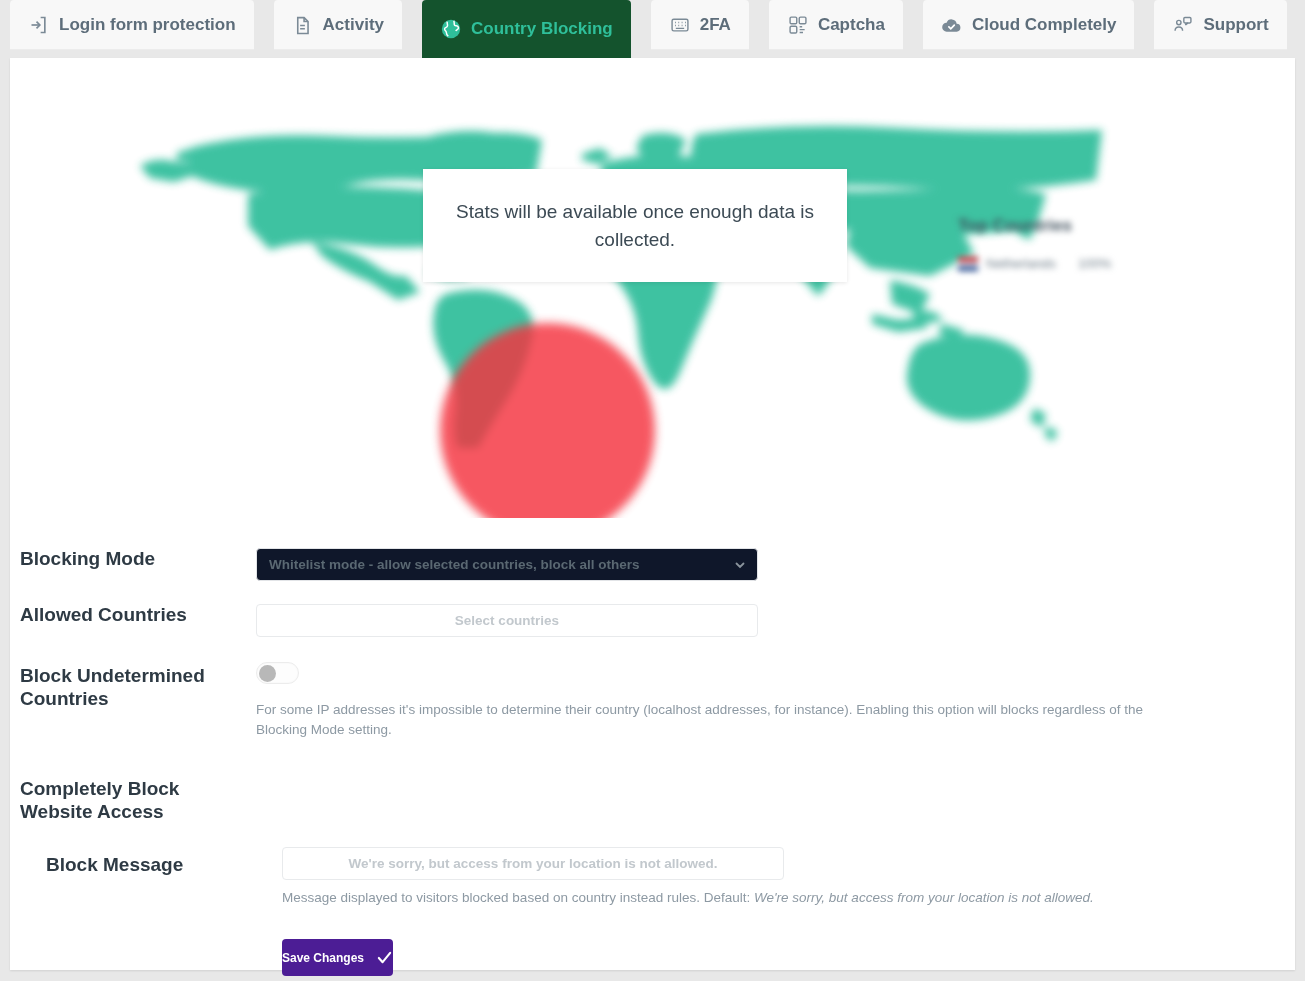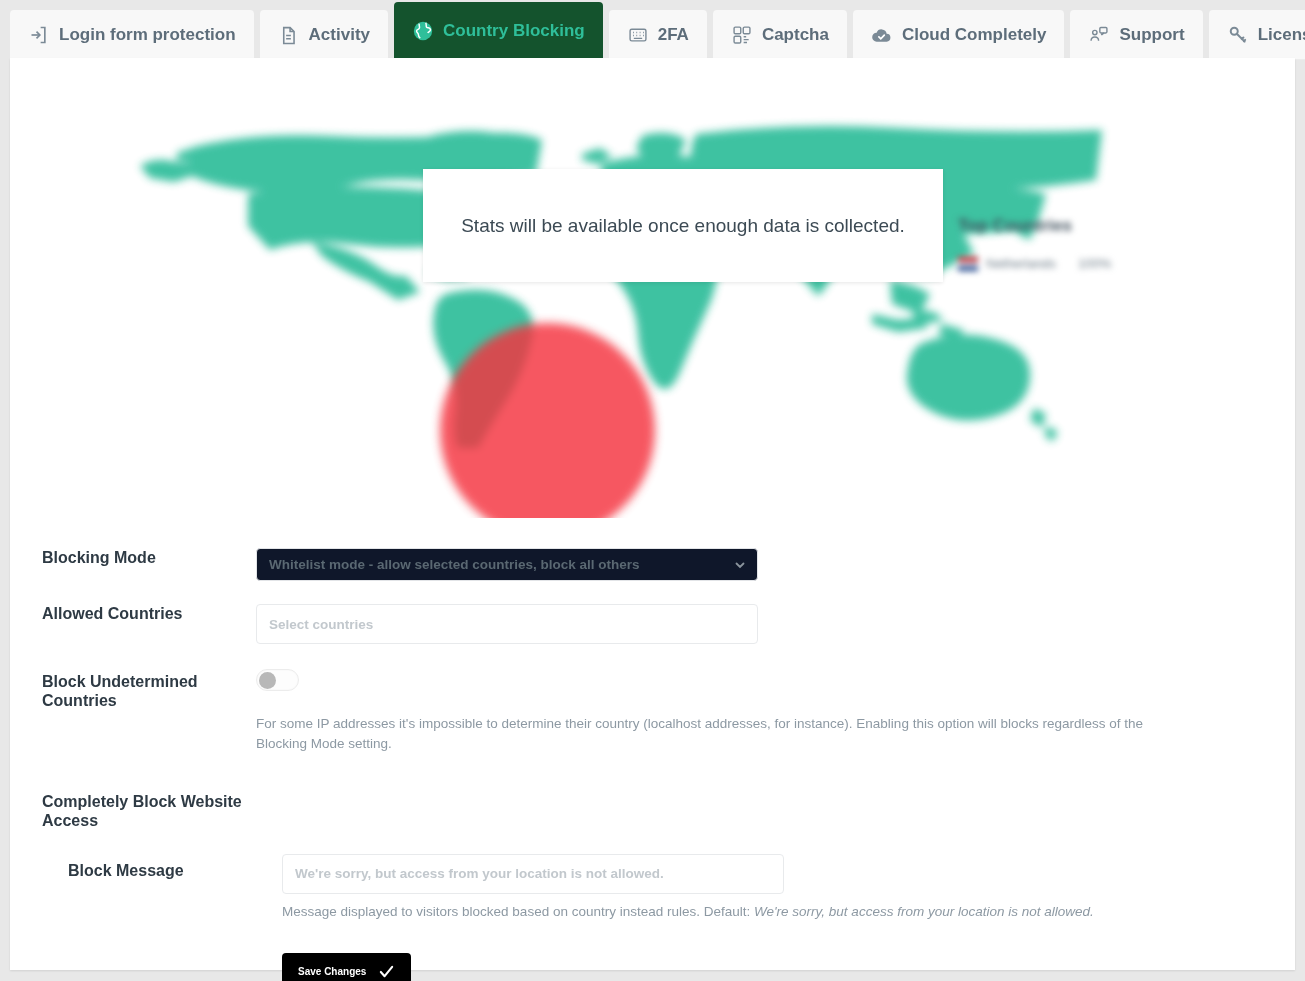"Login form protection" .tabbar { align-items: flex-end -> none; gap: 6px -> 20px }
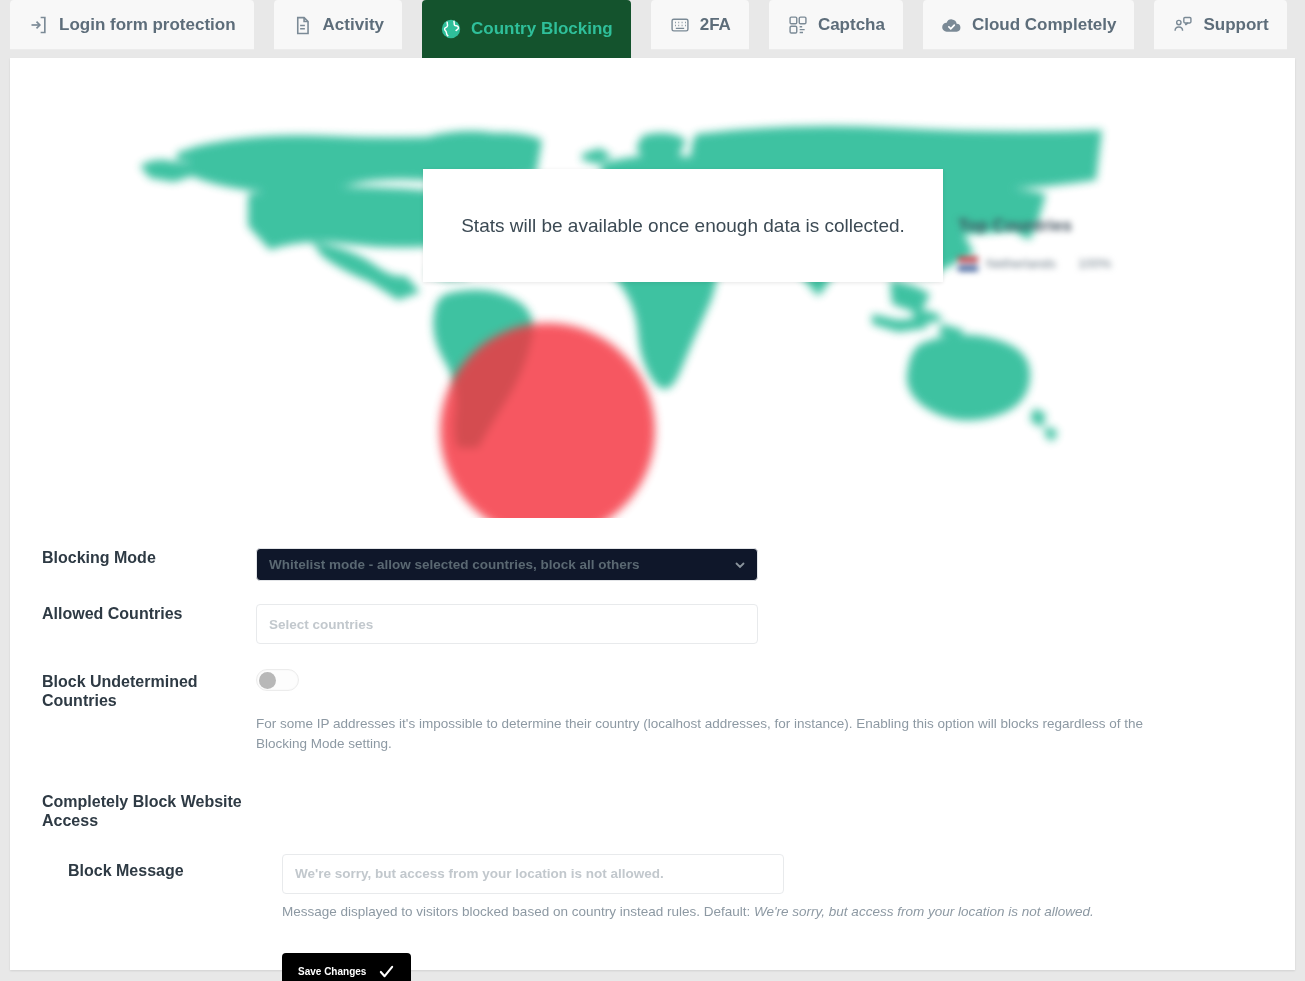"Stats will be available once" .statsoverlay { width: 520px -> 424px }
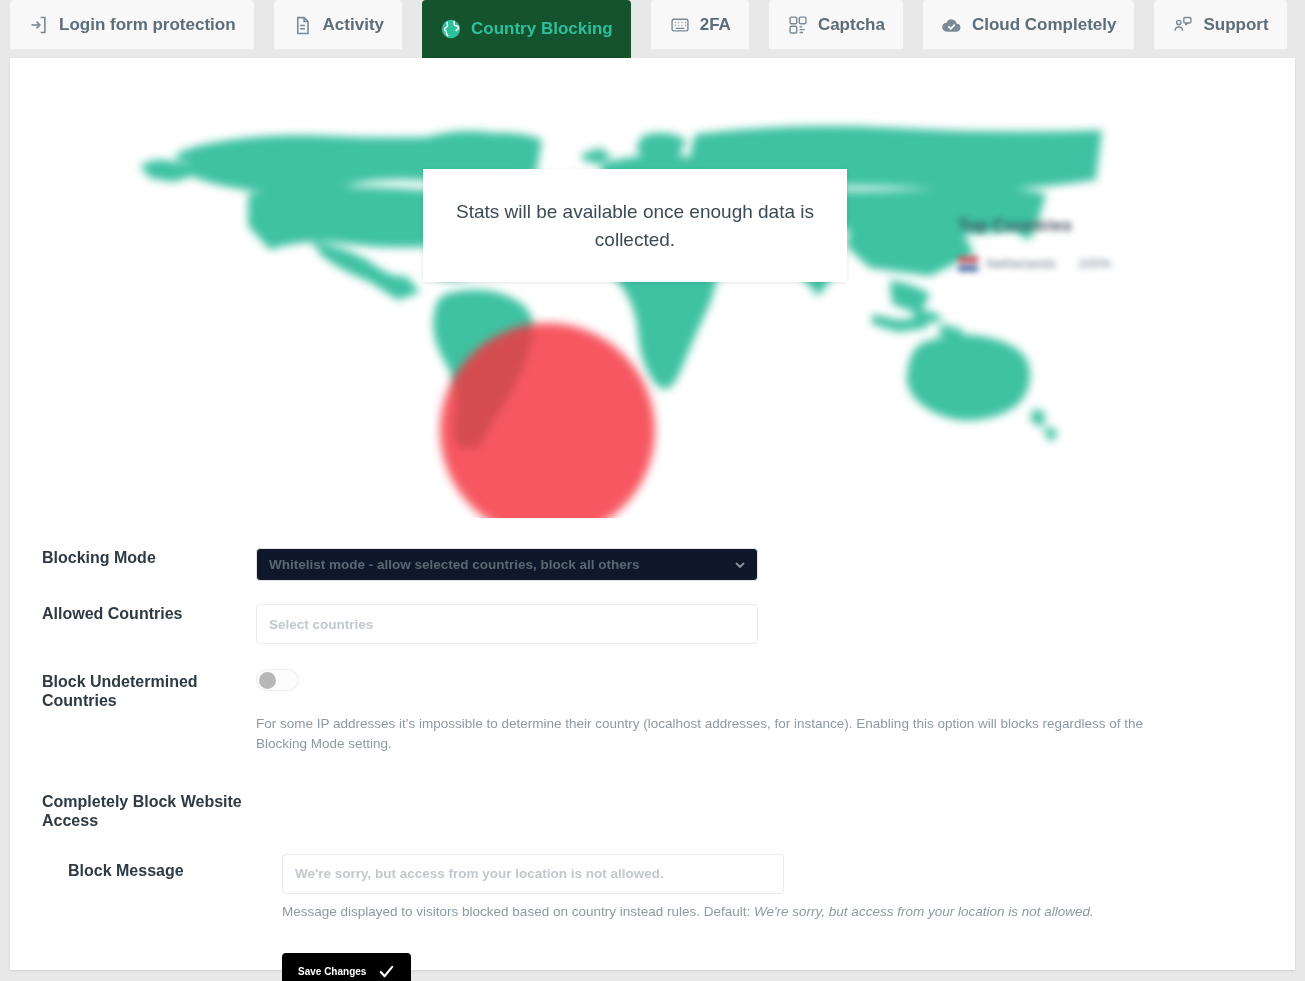"Blocking Mode" .lbl { font-size: 16px -> 19px; padding-left: 32px -> 10px }
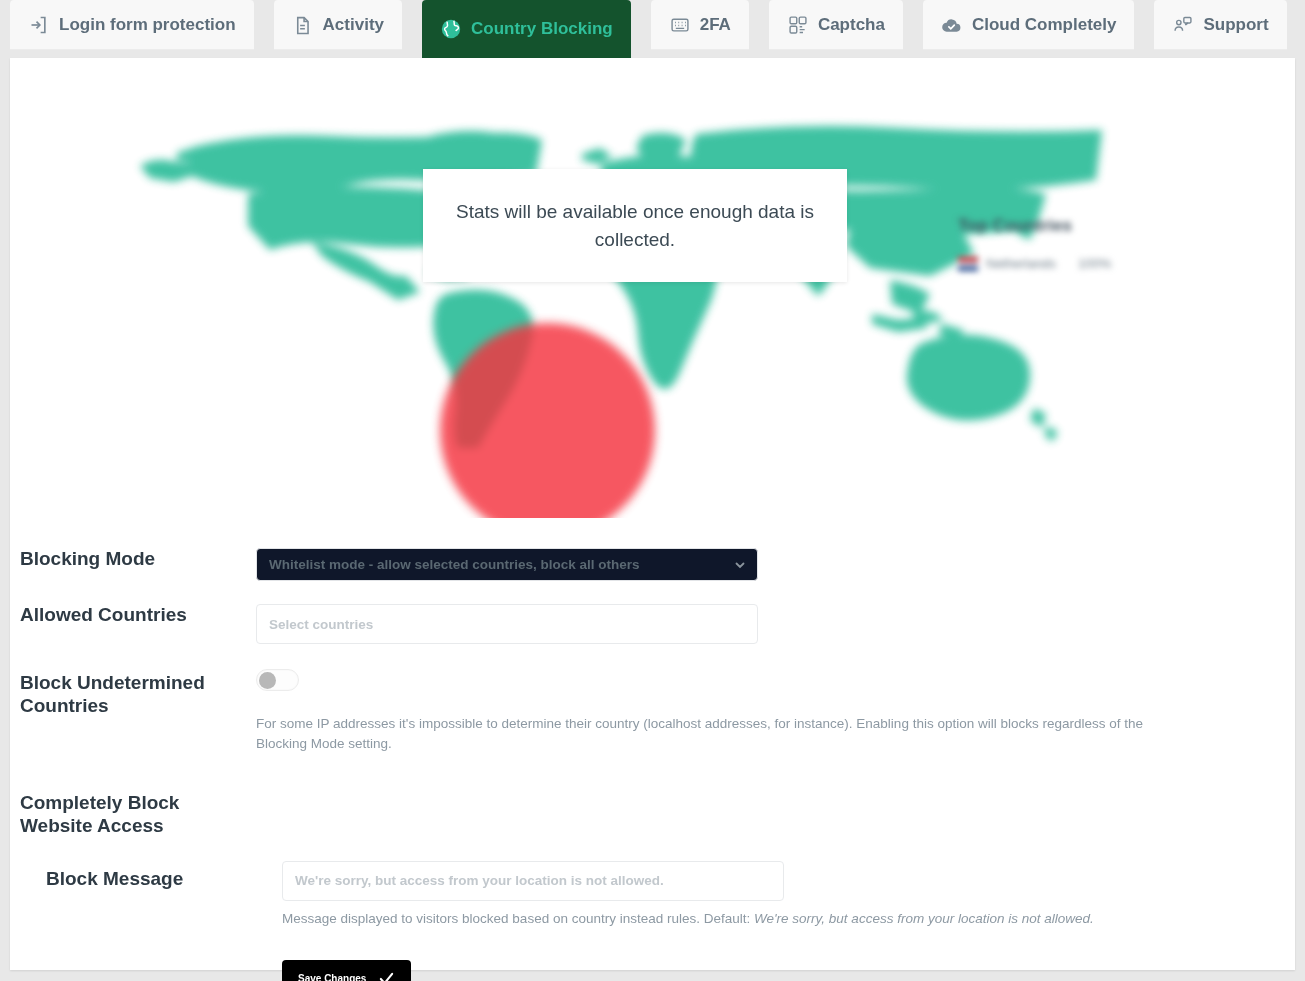"Select countries" .textinput { height: 40px -> 33px; text-align: none -> center }
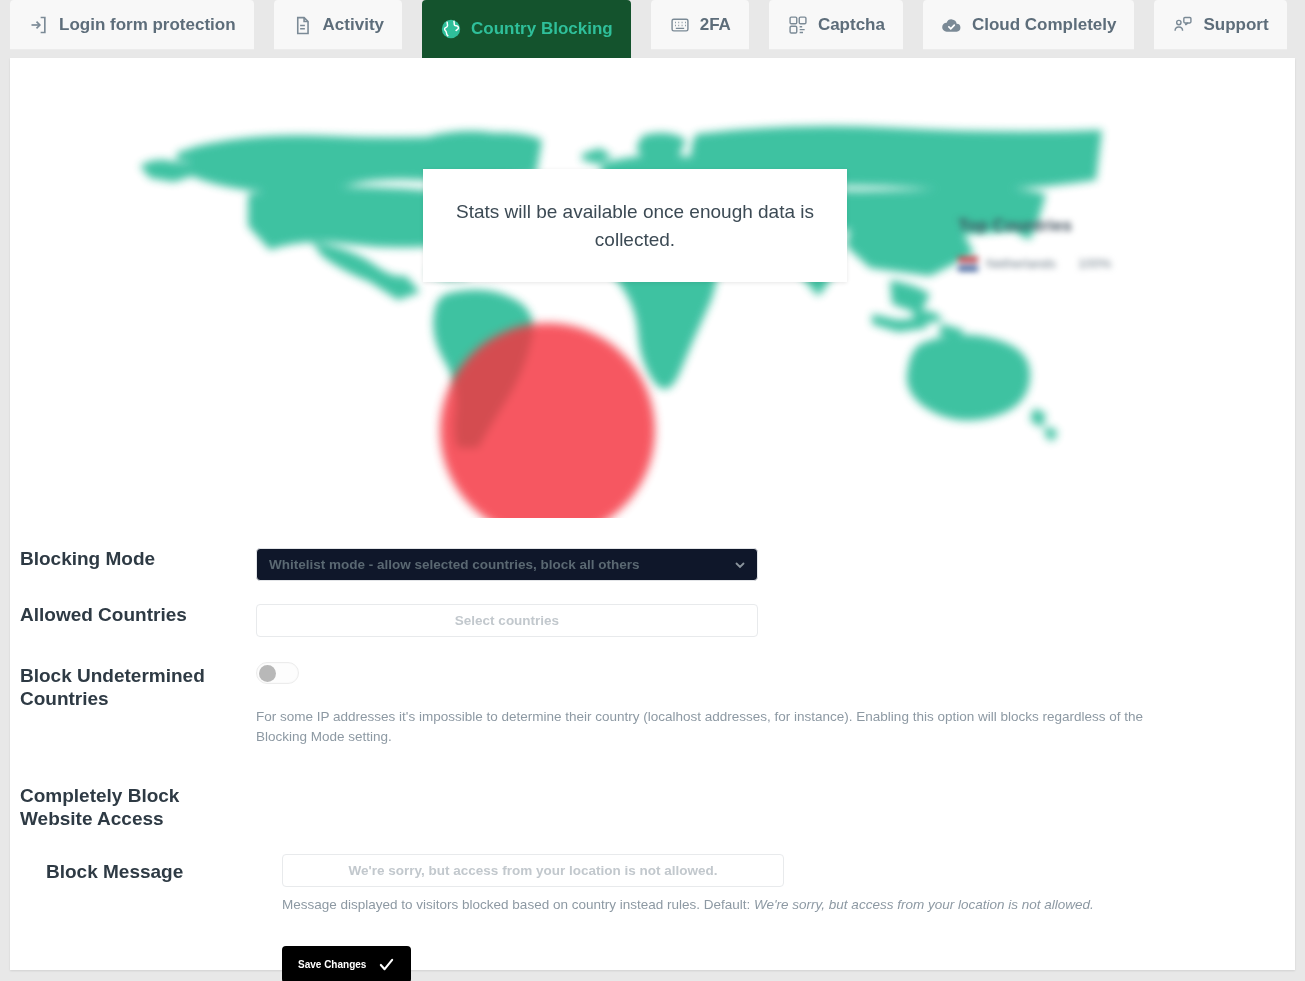"For some IP addresses it's" div.help { margin-top: 23px -> 16px }
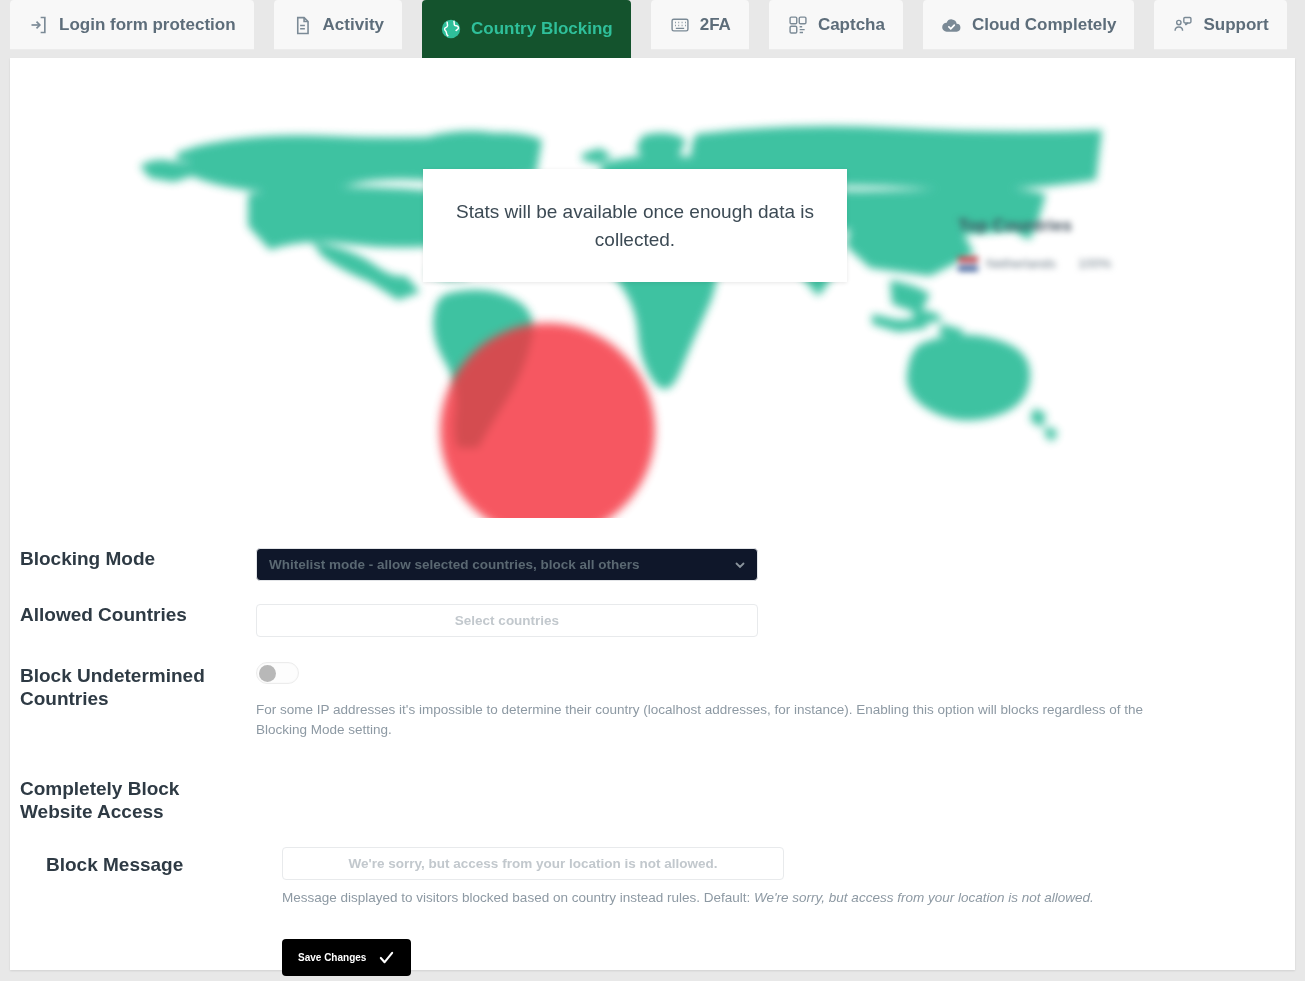"Save Changes" .savebtn { background: #000000 -> #4c1d95; font-size: 10px -> 12px; padding: 10px 16px -> 10px 0 }
